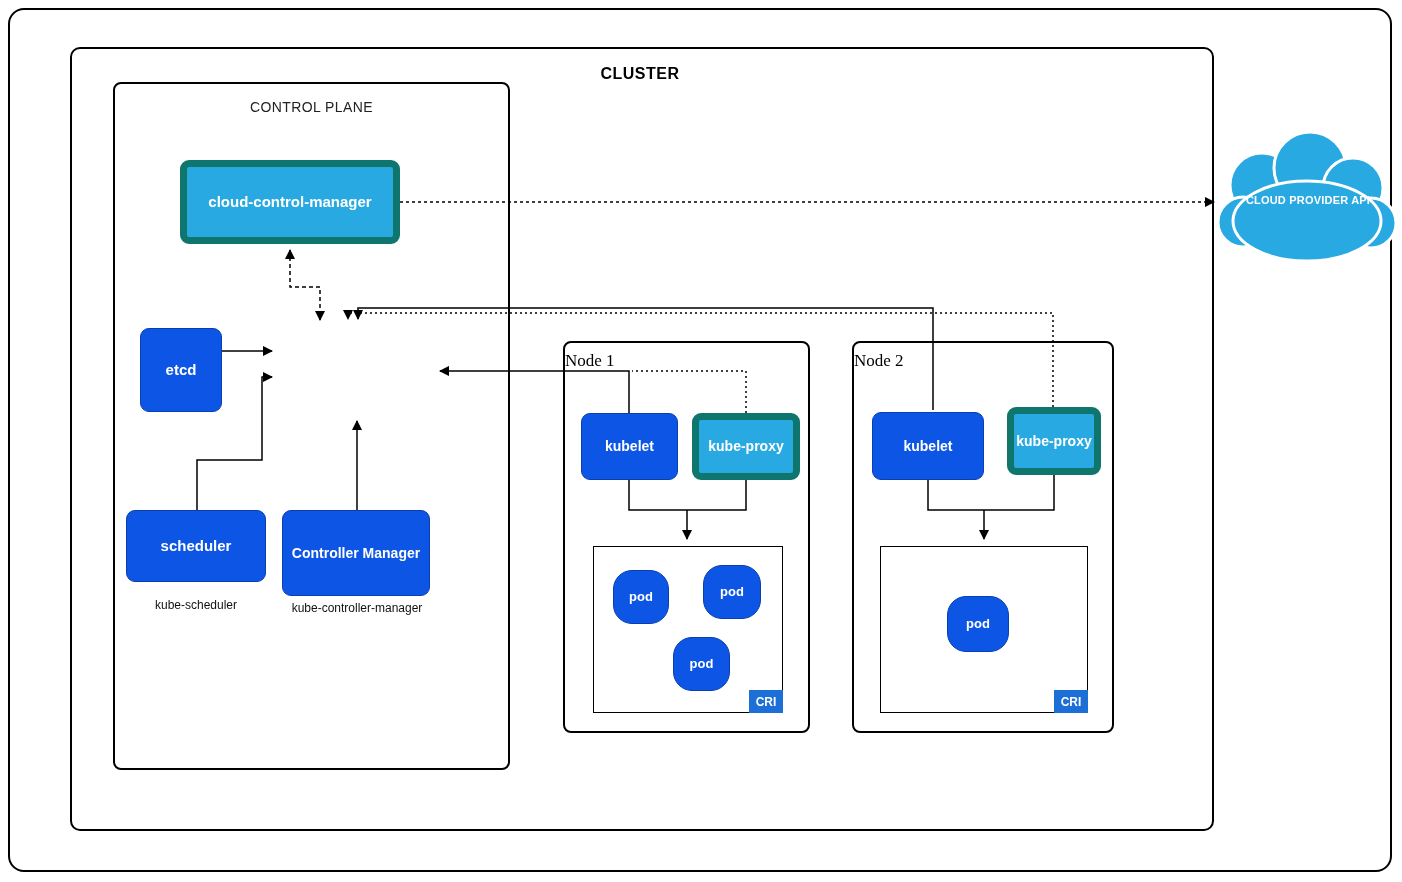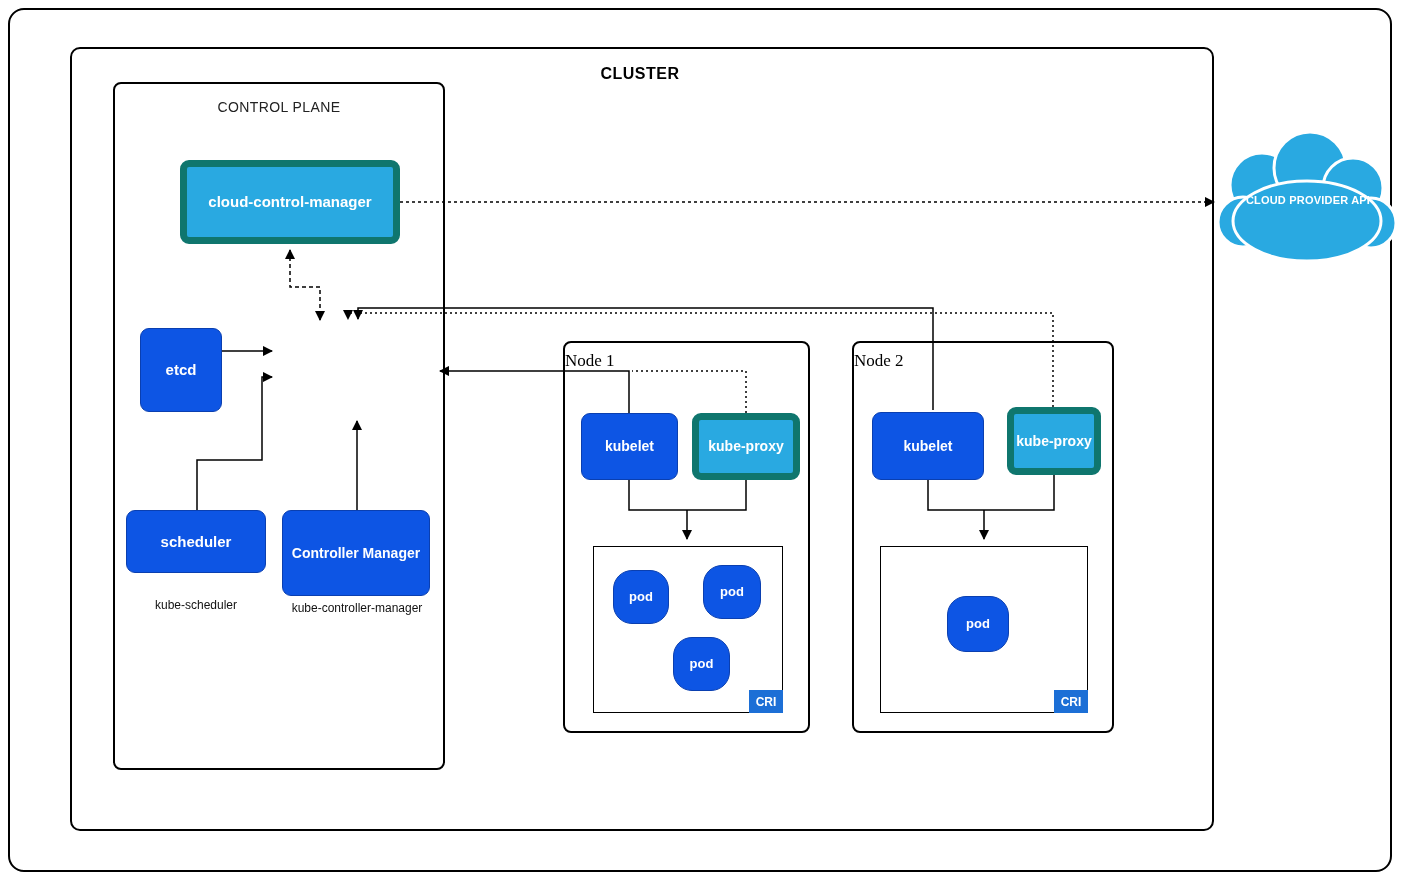"CONTROL PLANE" .cp-frame { width: 332px -> 397px }
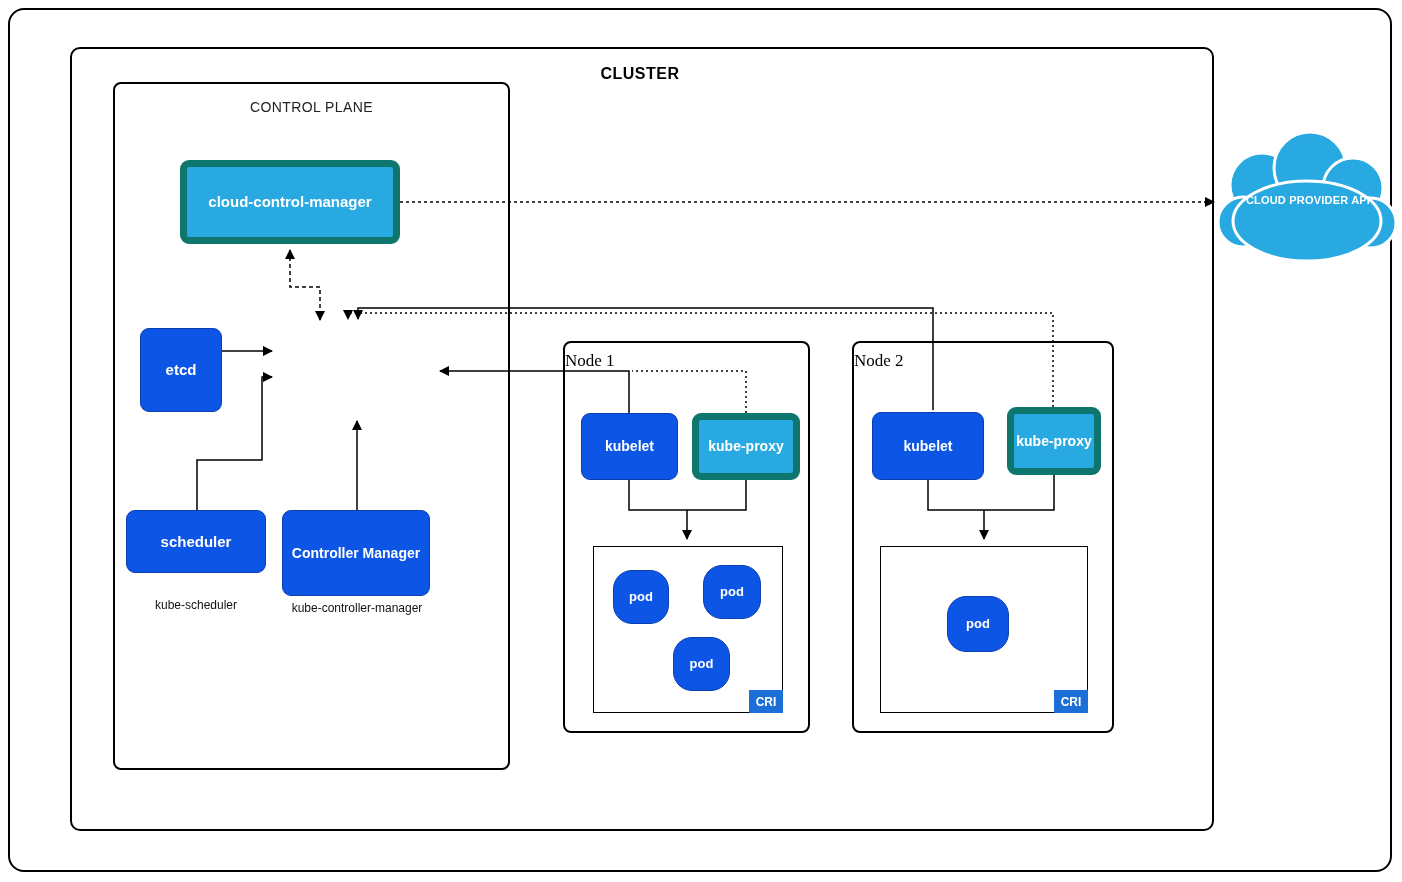"scheduler" .scheduler { height: 63px -> 72px }
